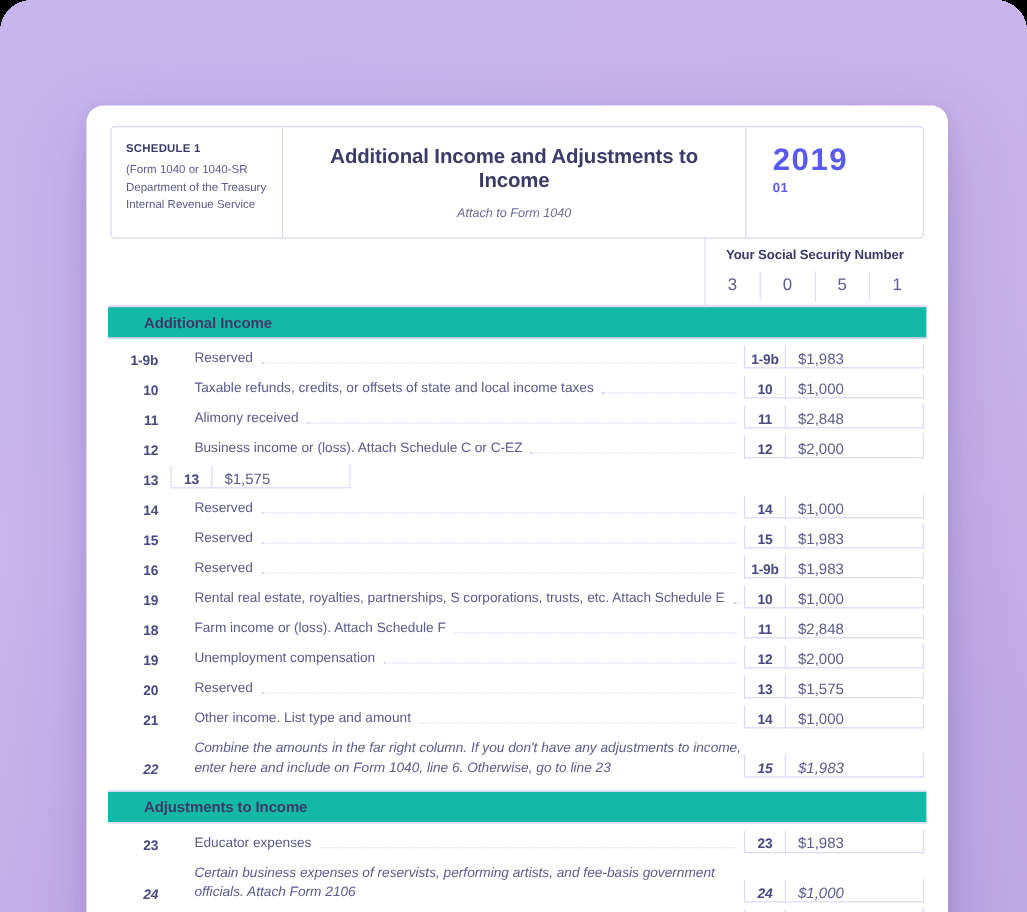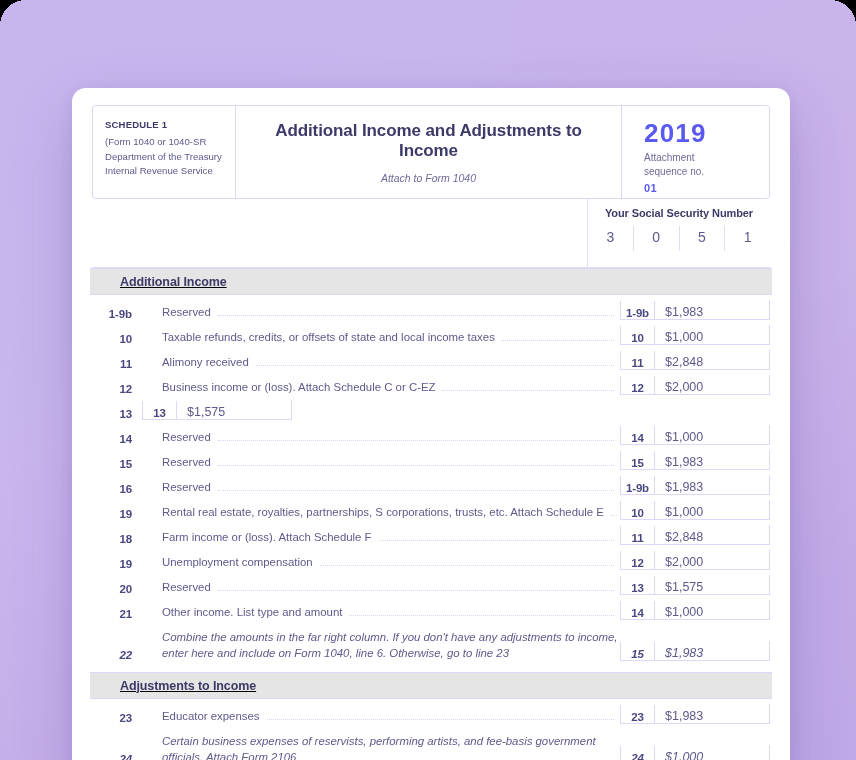"Attachment" div.attach-label { html: <div> <span>Attachment</span><br> <span>sequence no.</span> </div> -> none }
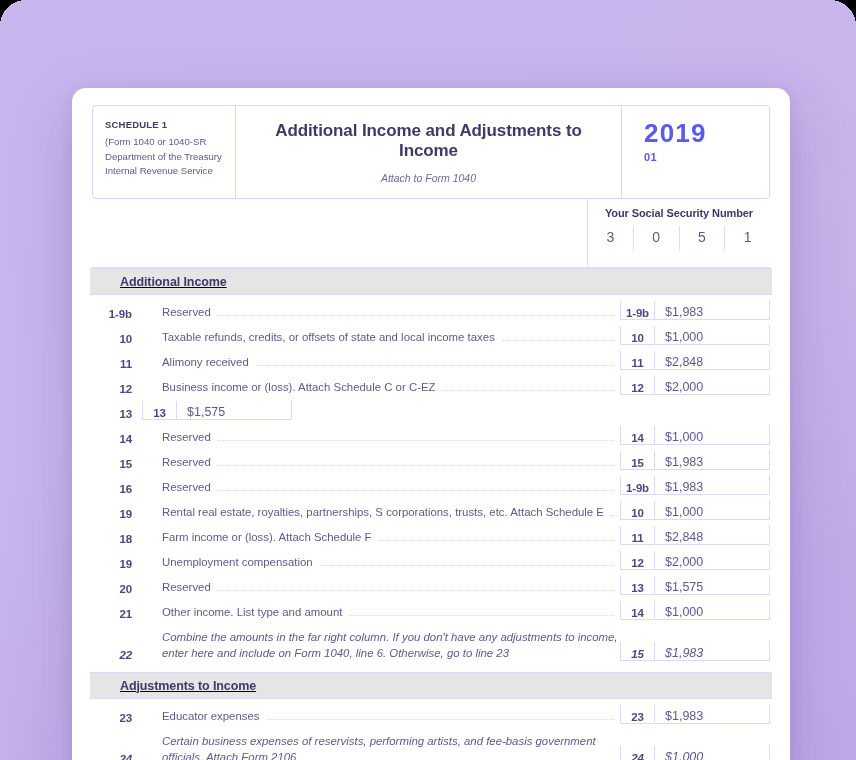"Your Social Security Number" .ssn-row { height: 70px -> 57px }
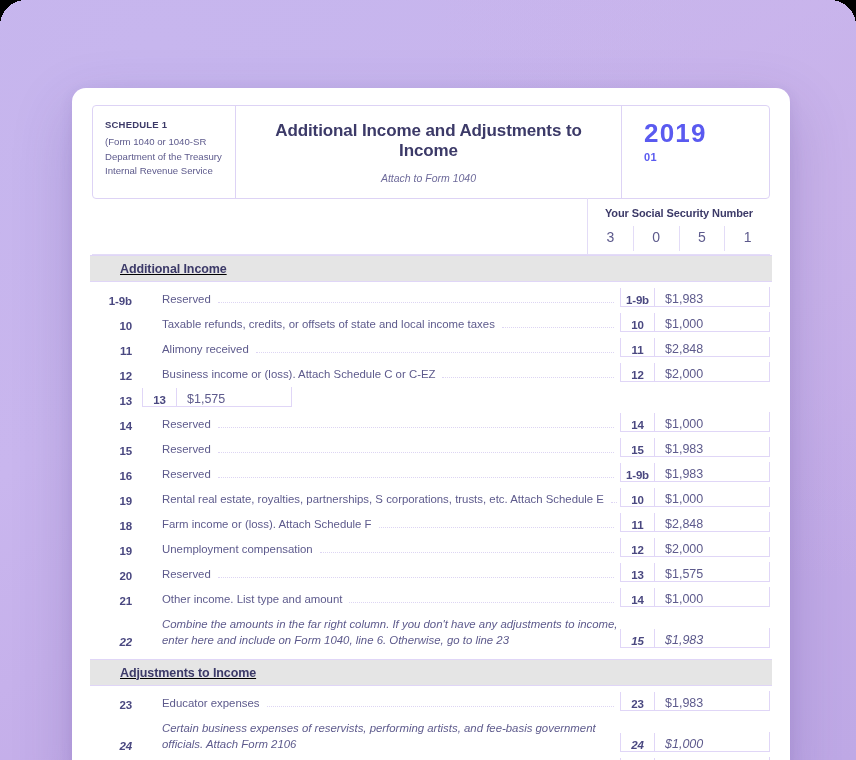"Additional Income" .section-band { background: #e5e5e5 -> #14b8a6; text-decoration: underline -> none }
